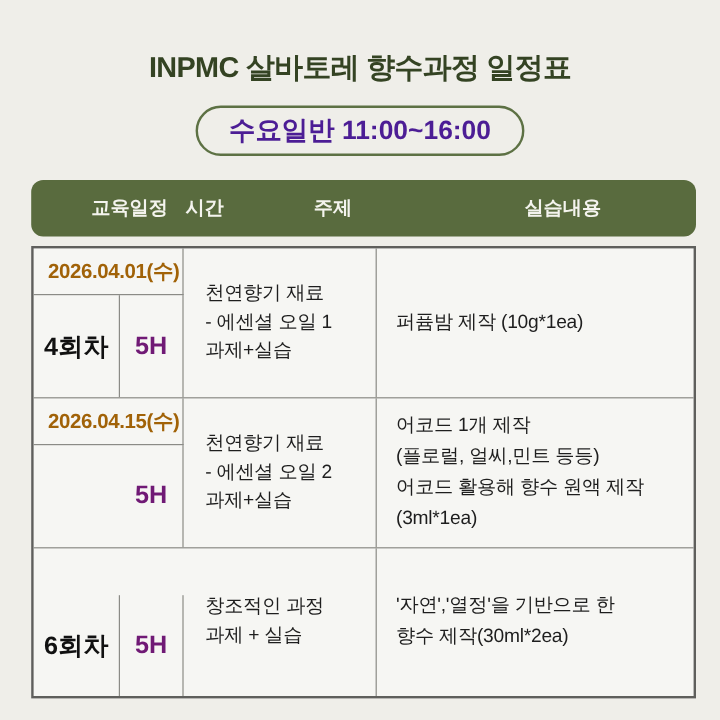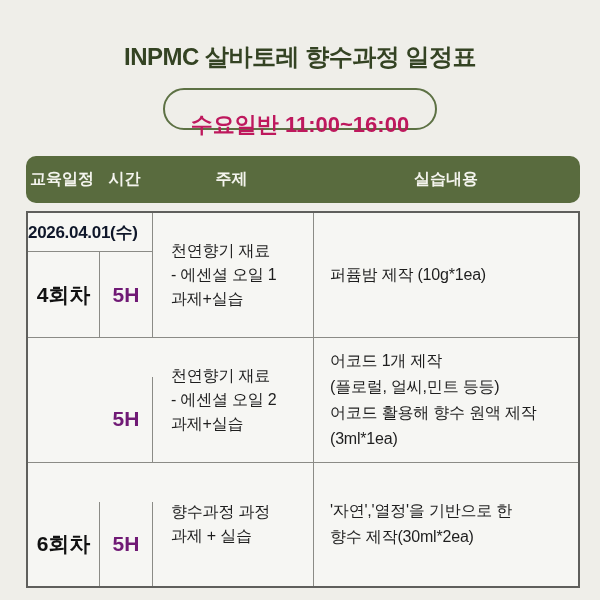"수요일반 11:00~16:00" .badge { color: #be185d -> #4c1d95; padding: 16px 26px -> 0 26px }
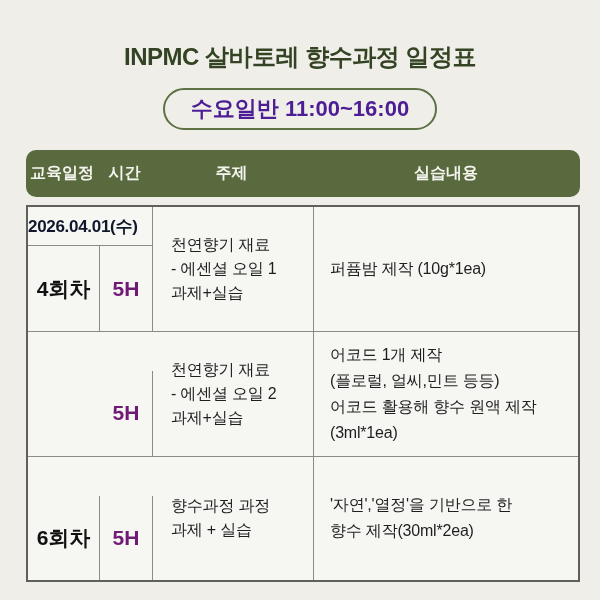"교육일정" .thead { padding-left: none -> 46px }
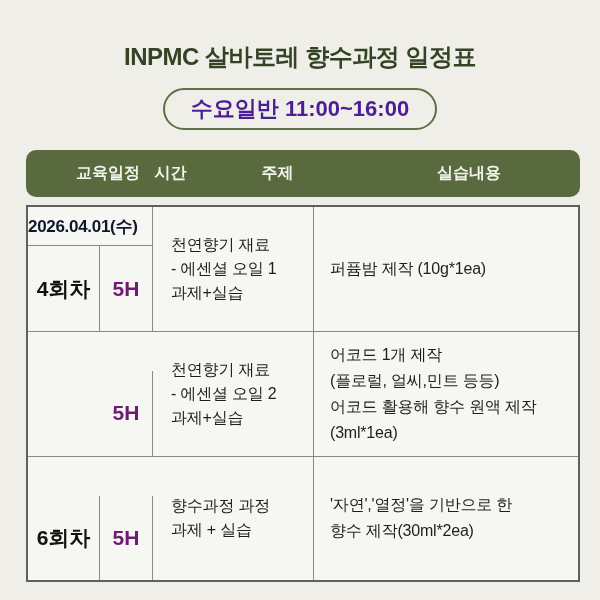"2026.04.01(수)" .cell-date { color: #0f172a -> #a16207; padding-left: none -> 12px }
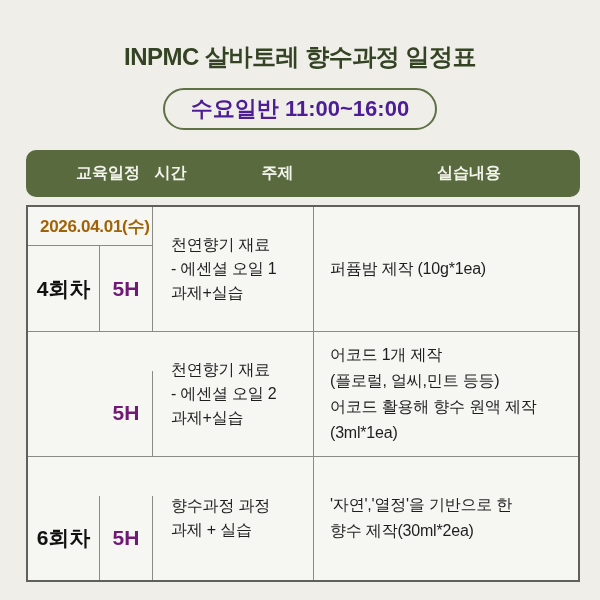"2026.04.15(수)" div.cell { html: none -> <div>2026.04.15(수)</div> }
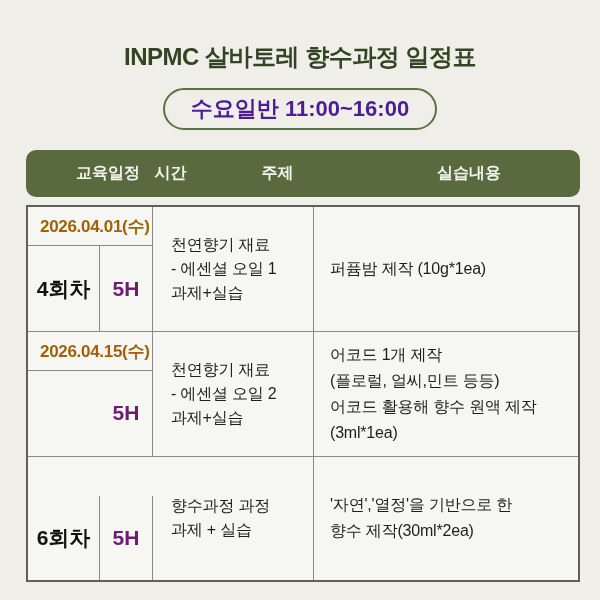"향수과정 과정" div.cell { text: 향수과정 -> 창조적인 }
